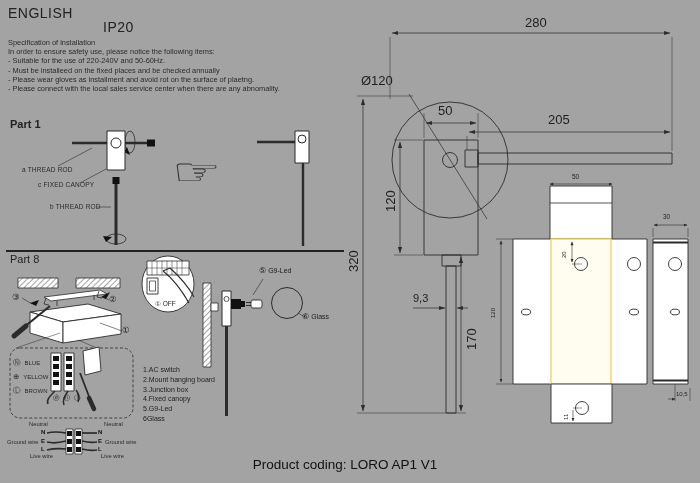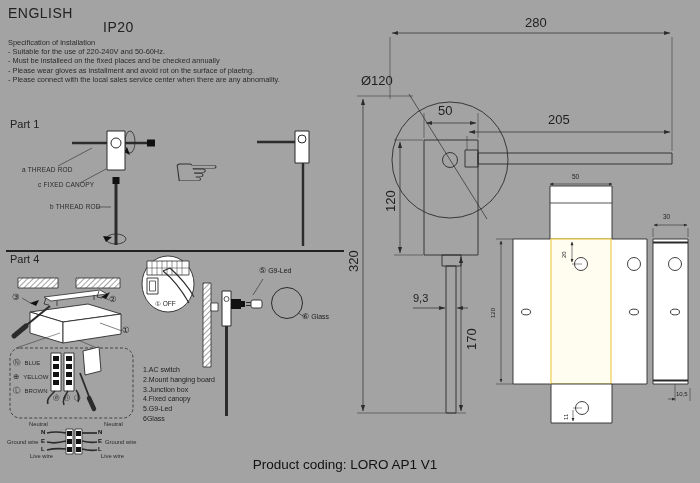"In order to ensure safety" div { html: none -> <div>In order to ensure safety use, please notice the following items:</div> }
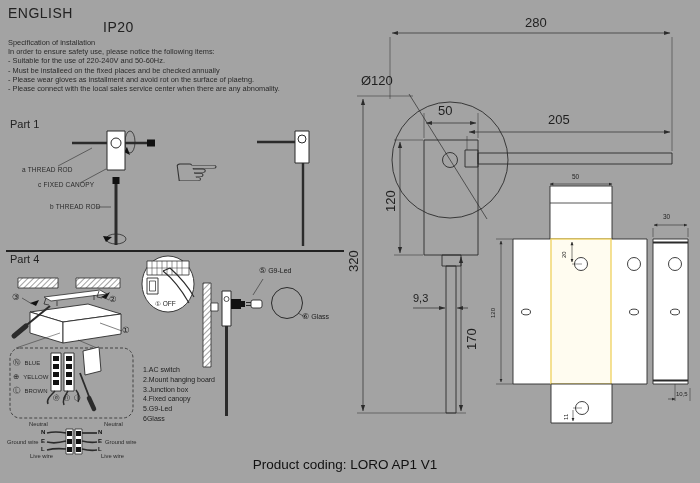"Part 1" div.abs { font-weight: none -> bold }
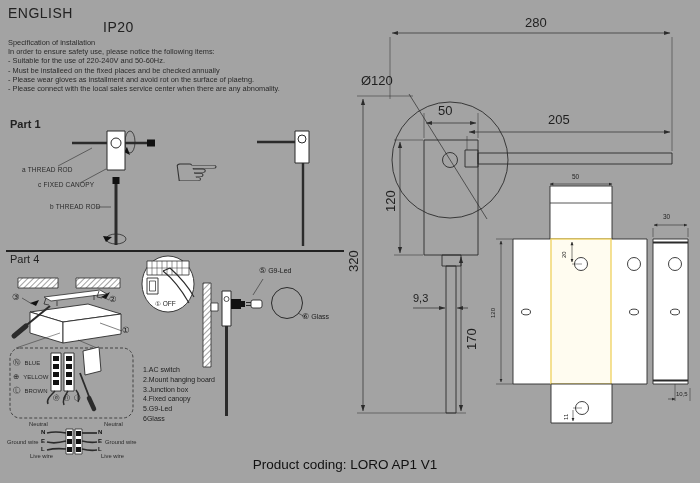"Part 4" div.abs { text: 4 -> 8 }
